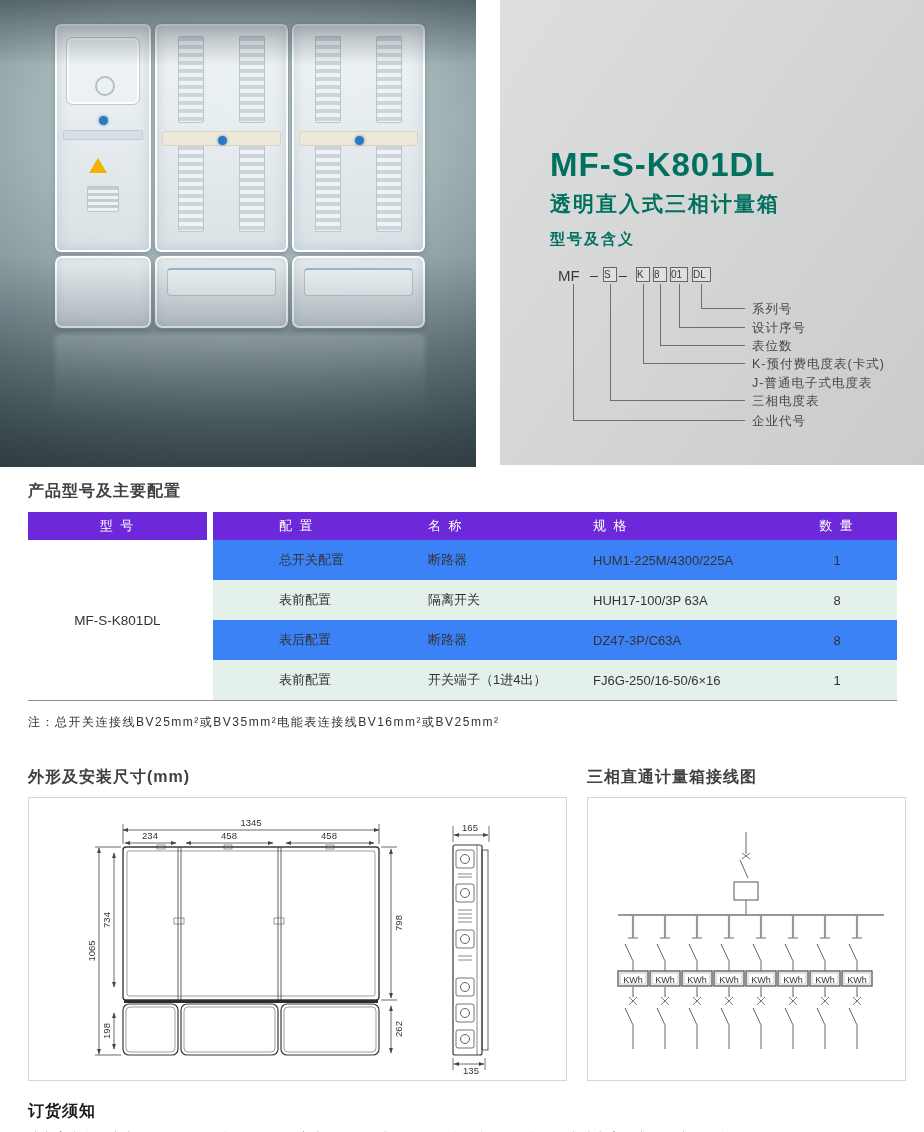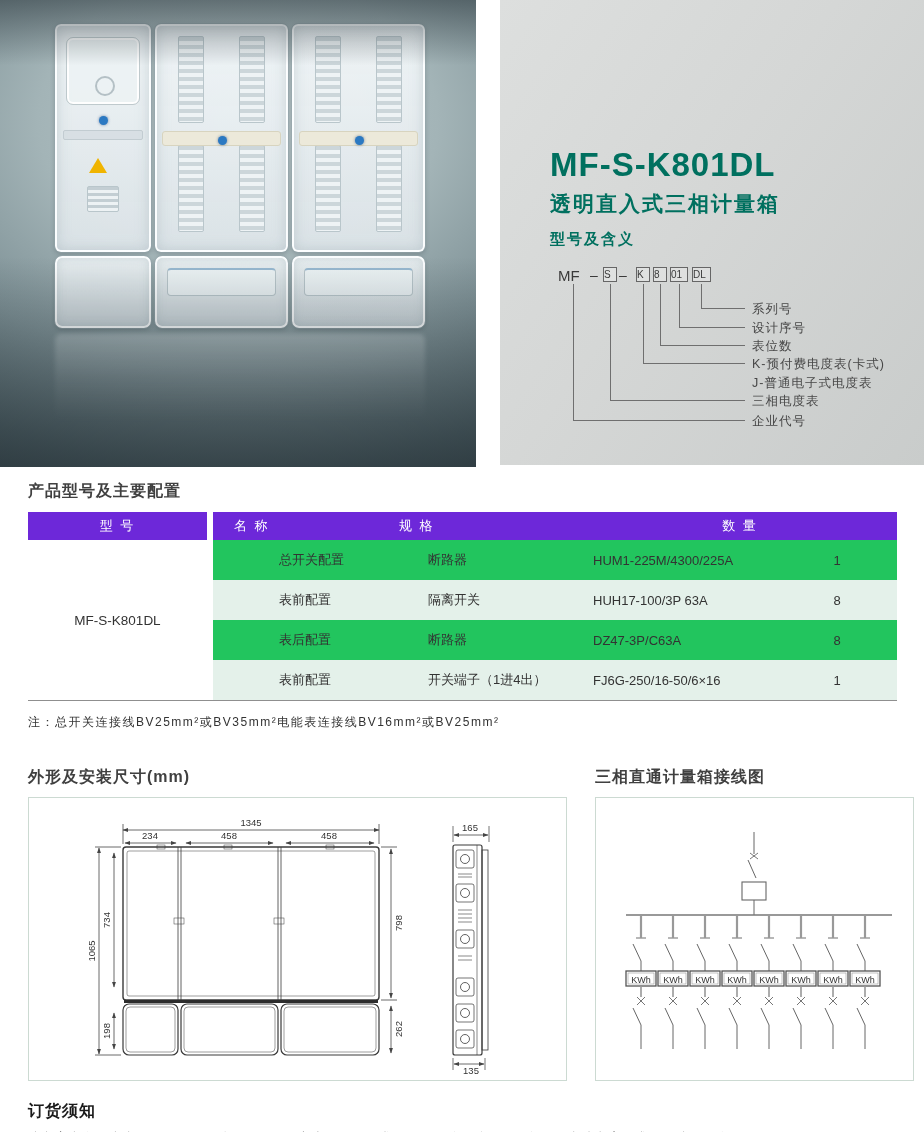"配 置" div.th { html: none -> <div>配 置</div> }
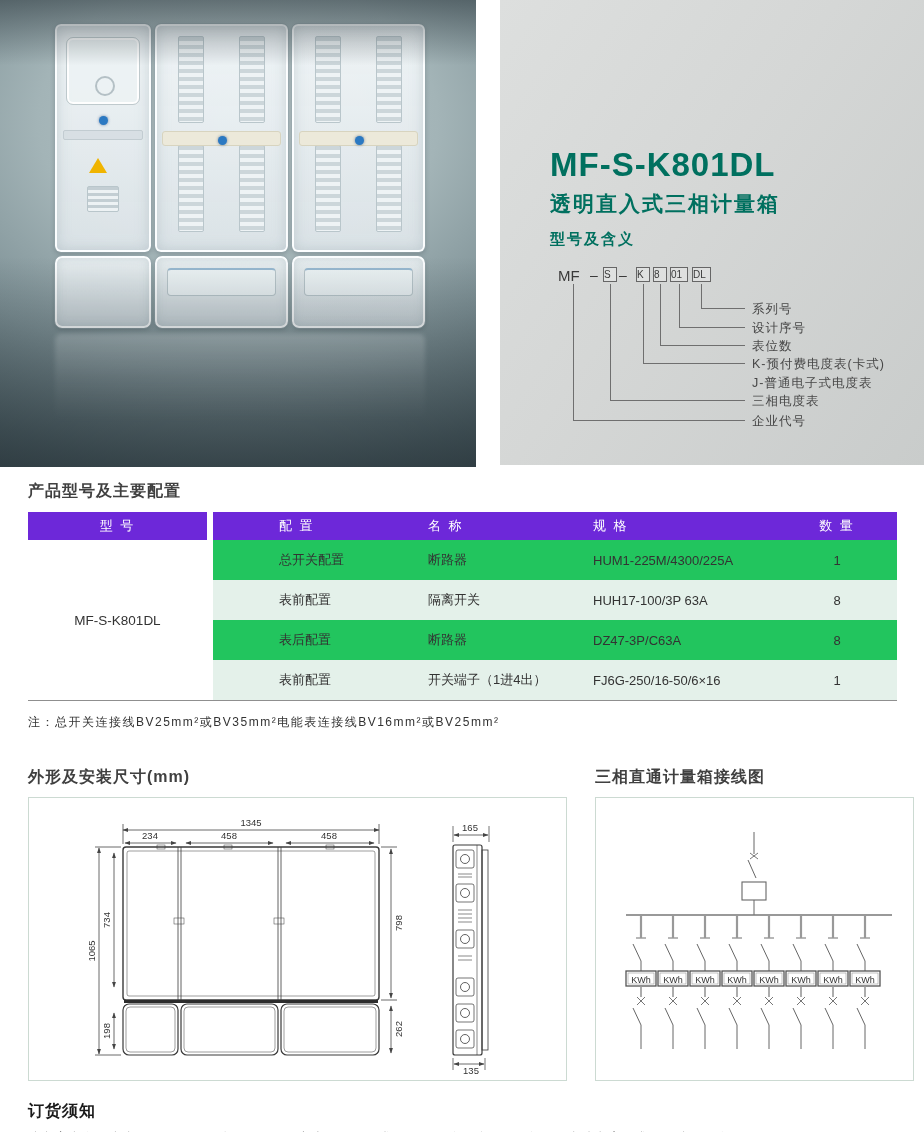"总开关配置" .trow { background: #22c55e -> #3b82f6 }
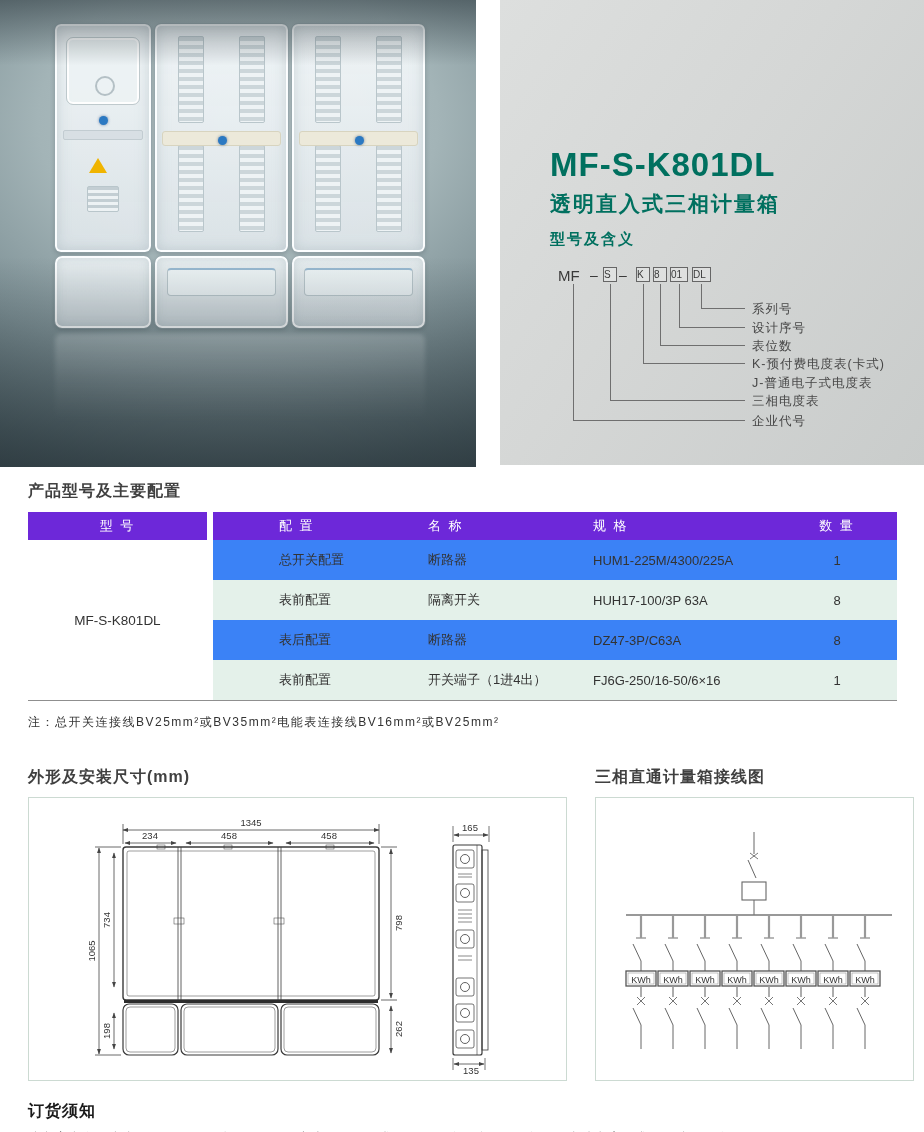"外形及安装尺寸(mm)" .bottom { gap: 28px -> 20px }
